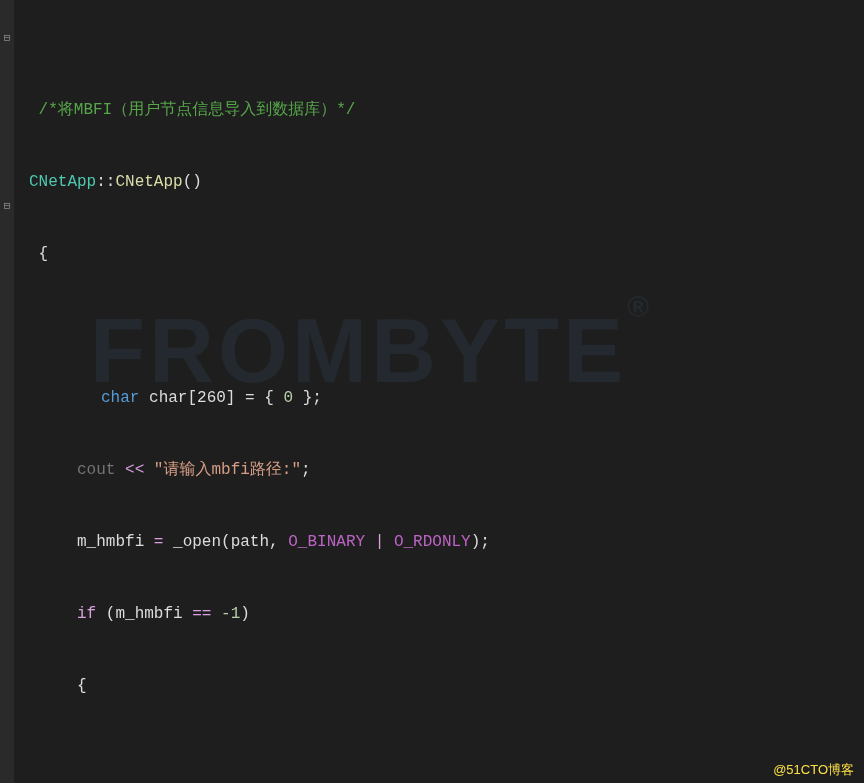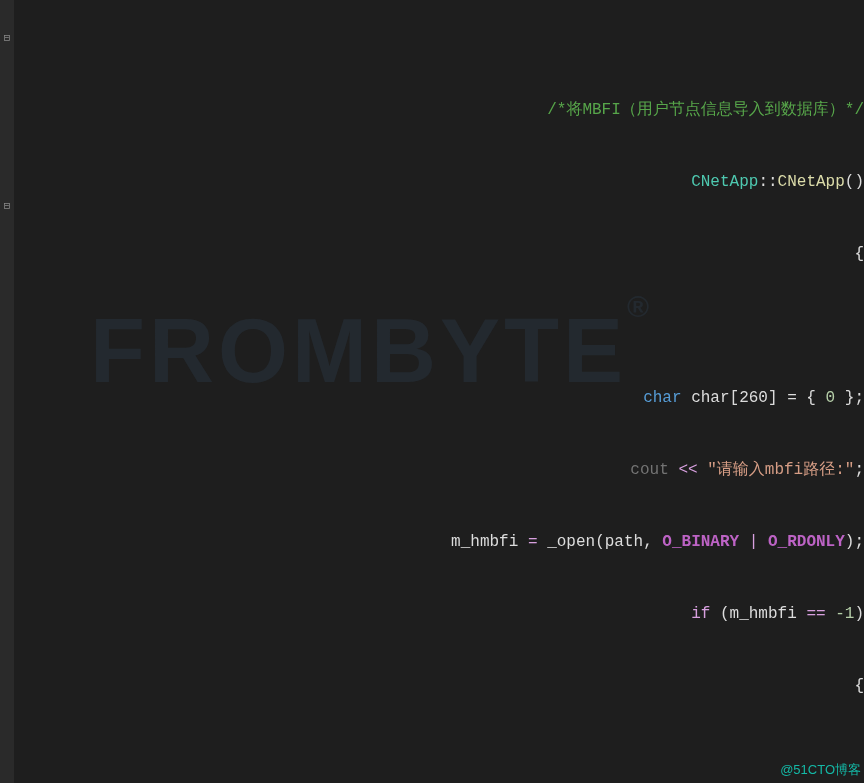"/*将MBFI（用户节点信息导入到数据库）*/" .code-line { padding-left: 8px -> 29px; text-align: right -> none }
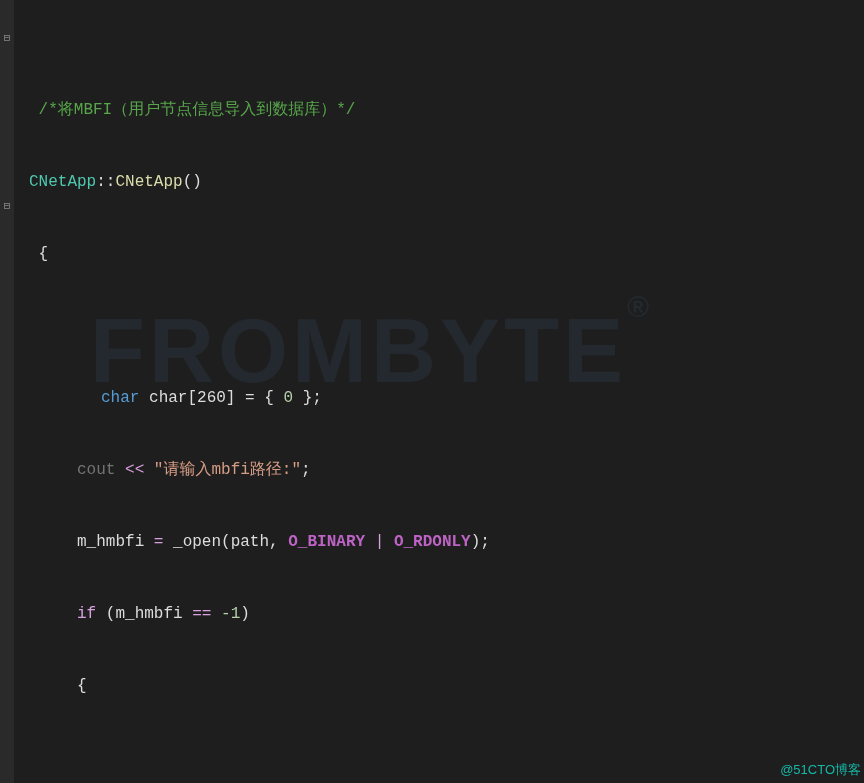"O_BINARY" .c-macro { font-weight: bold -> none }
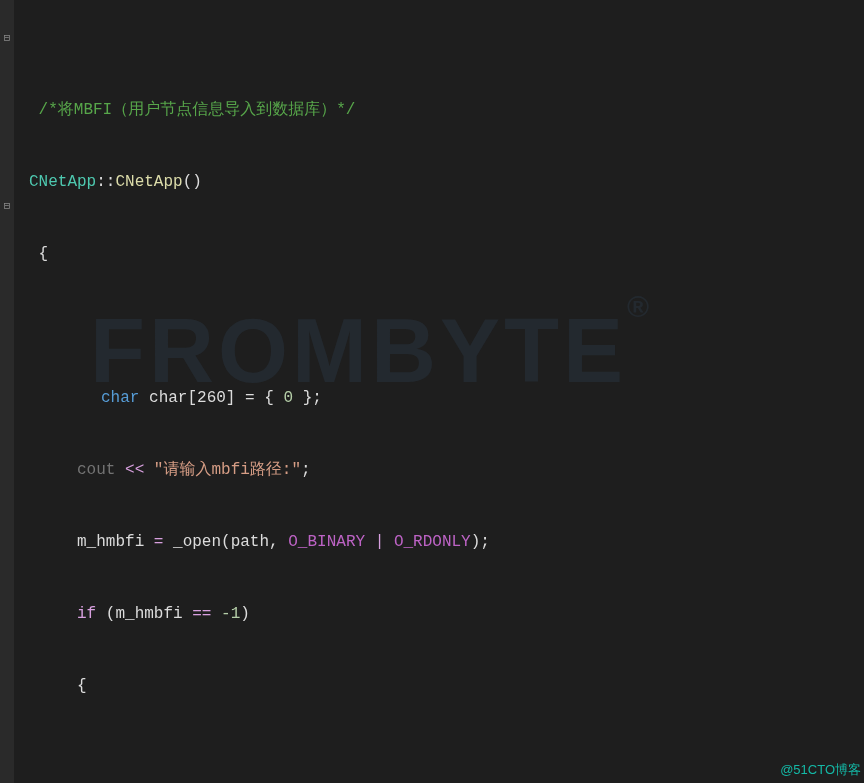"@51CTO博客" .attribution { color: #14b8a6 -> #fde047; right: 3px -> 10px }
